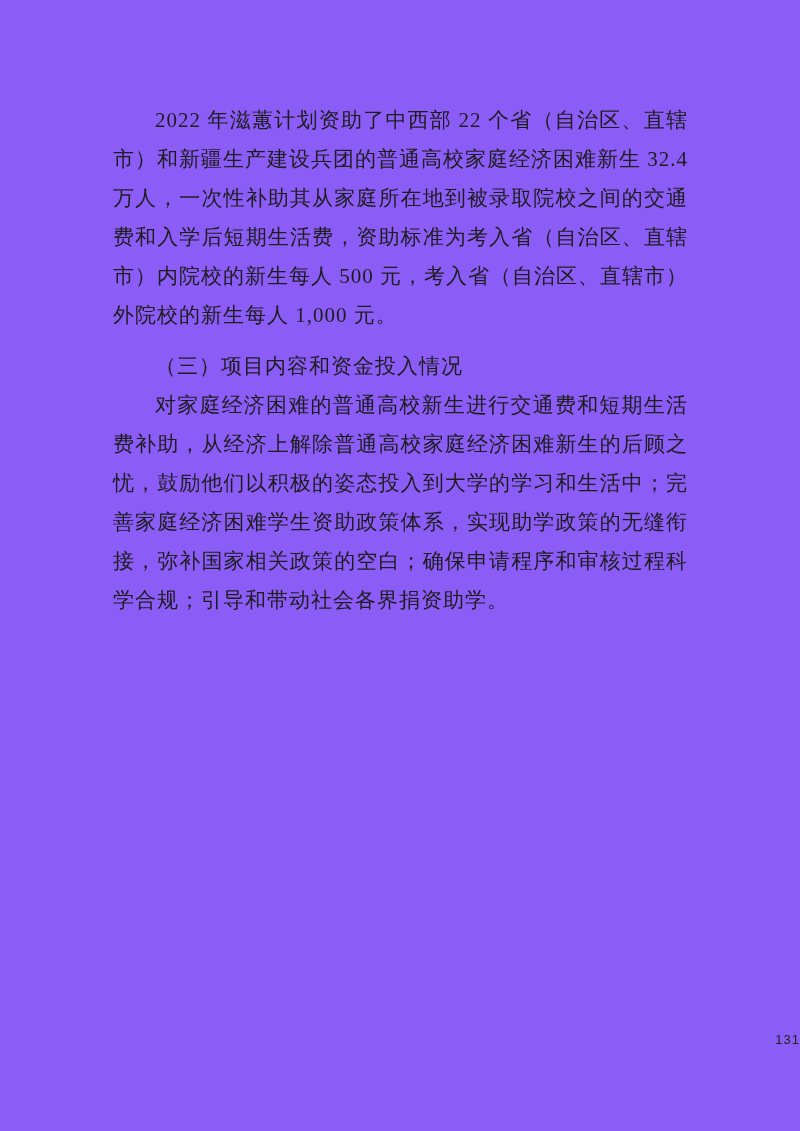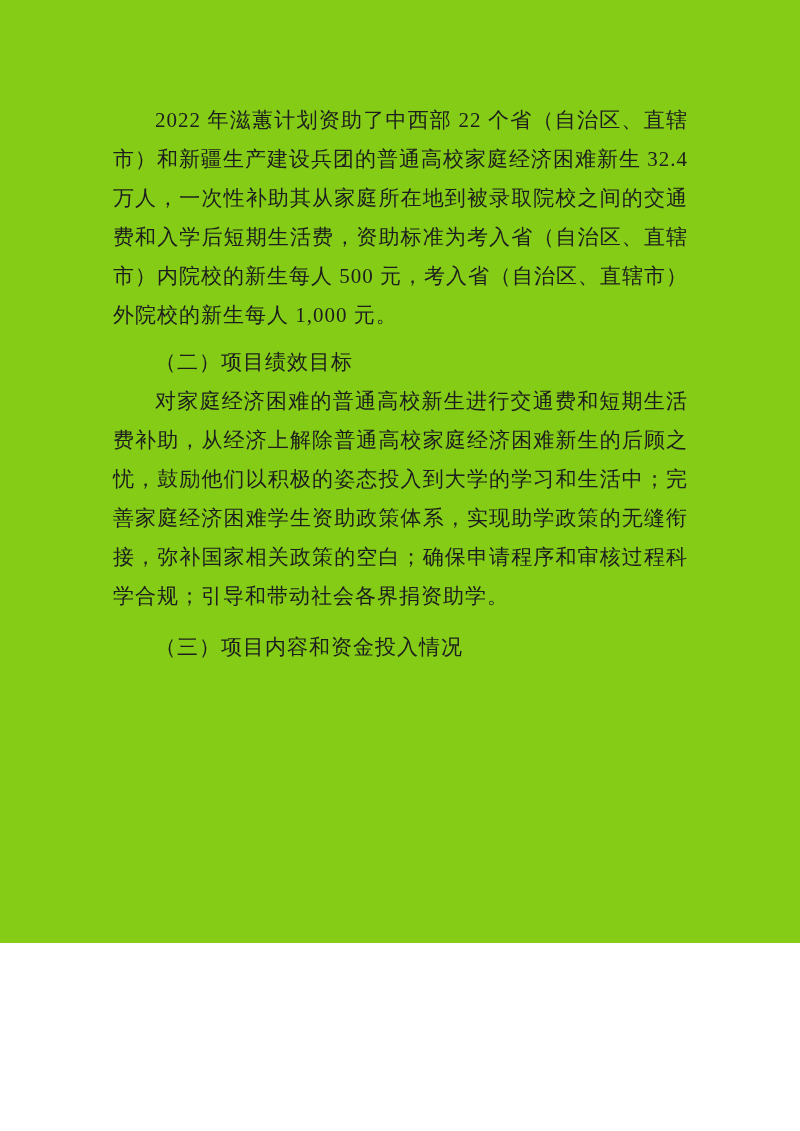"2022 年滋蕙计划资助了中西部 22" .page { background: #84cc16 -> #8b5cf6; height: 943px -> 1131px }
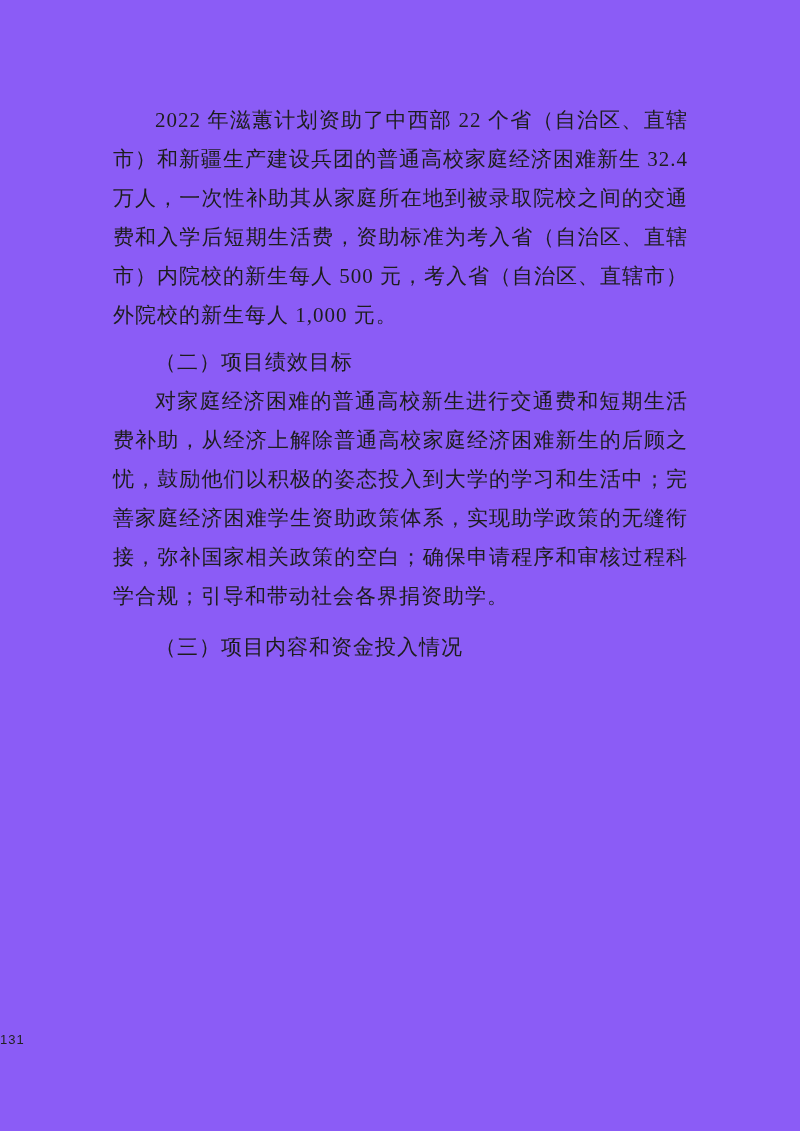"（二）项目绩效目标" p.para { html: <p>（二）项目绩效目标</p> -> none }
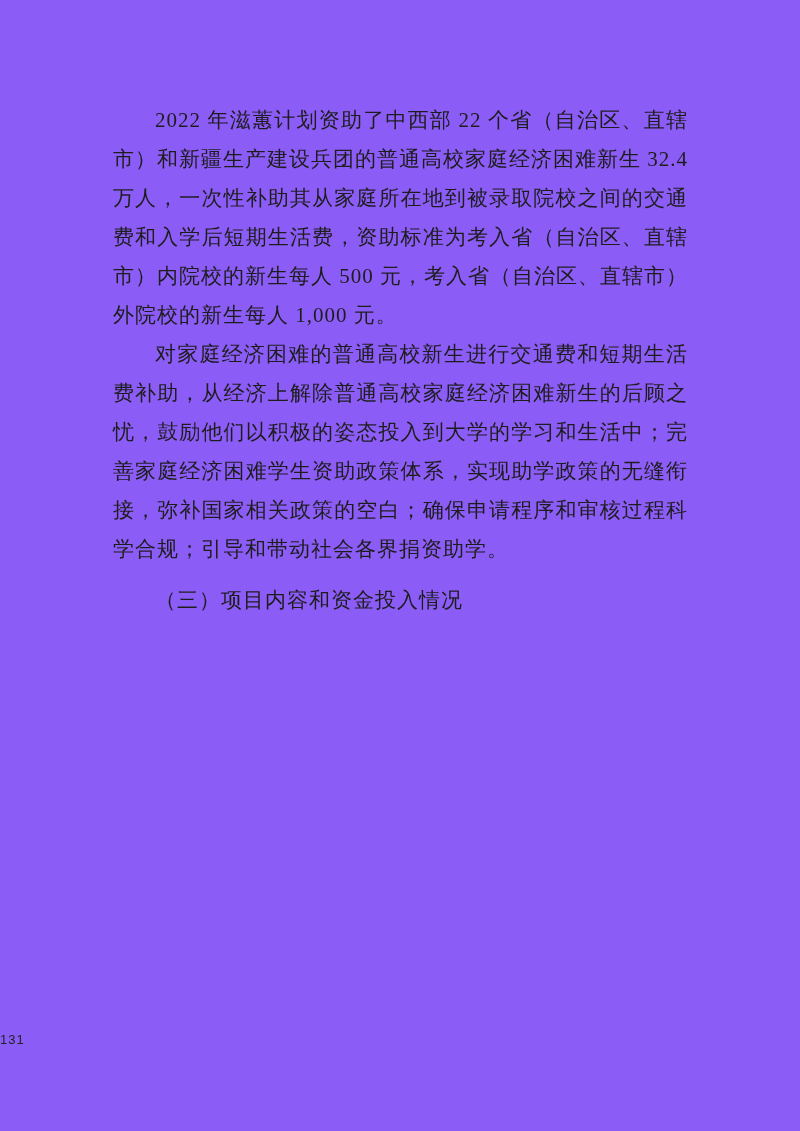"对家庭经济困难的普通高校新生进行交通费和短期生活费补助，从经济上解除普通高校家庭" p.para { order: before "（三）项目内容和资金投入情况" -> after "（三）项目内容和资金投入情况" }
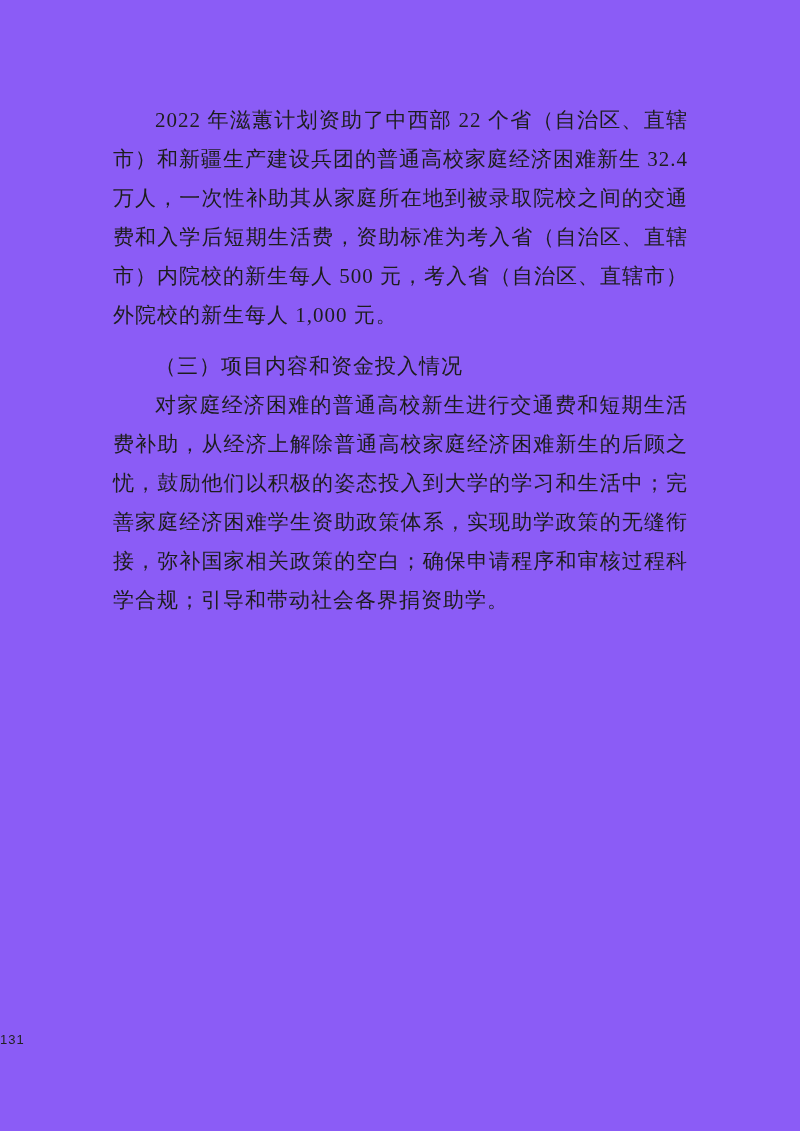"131" .page-number { text-align: left -> right }
